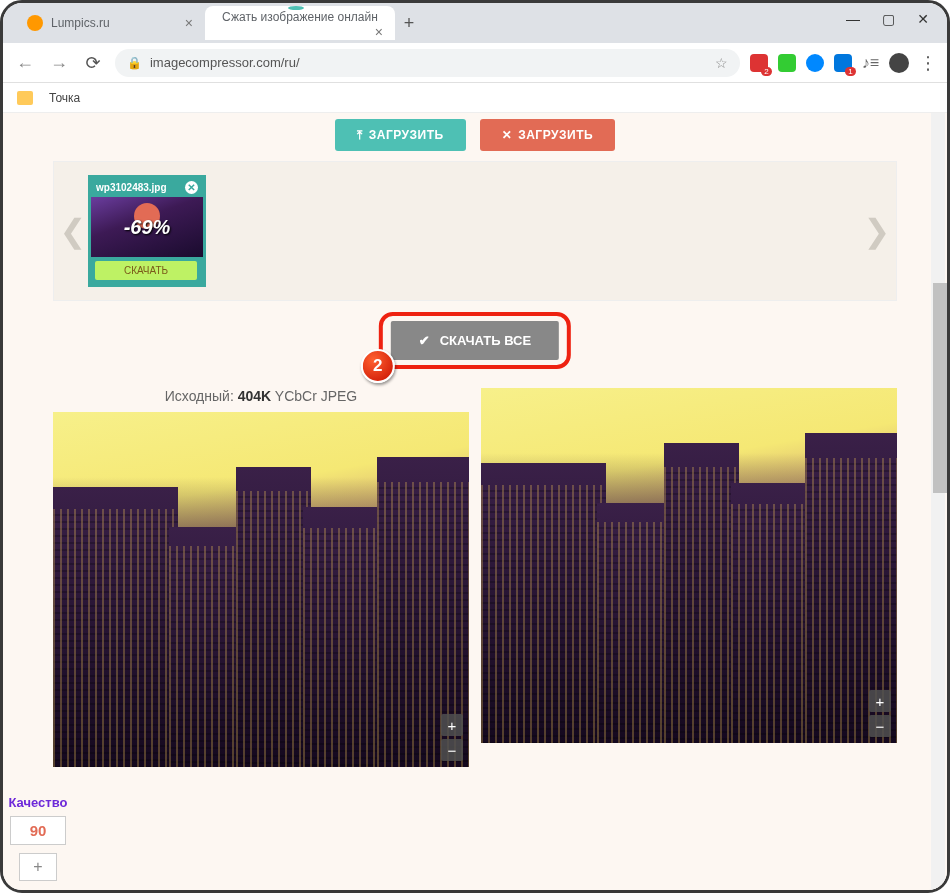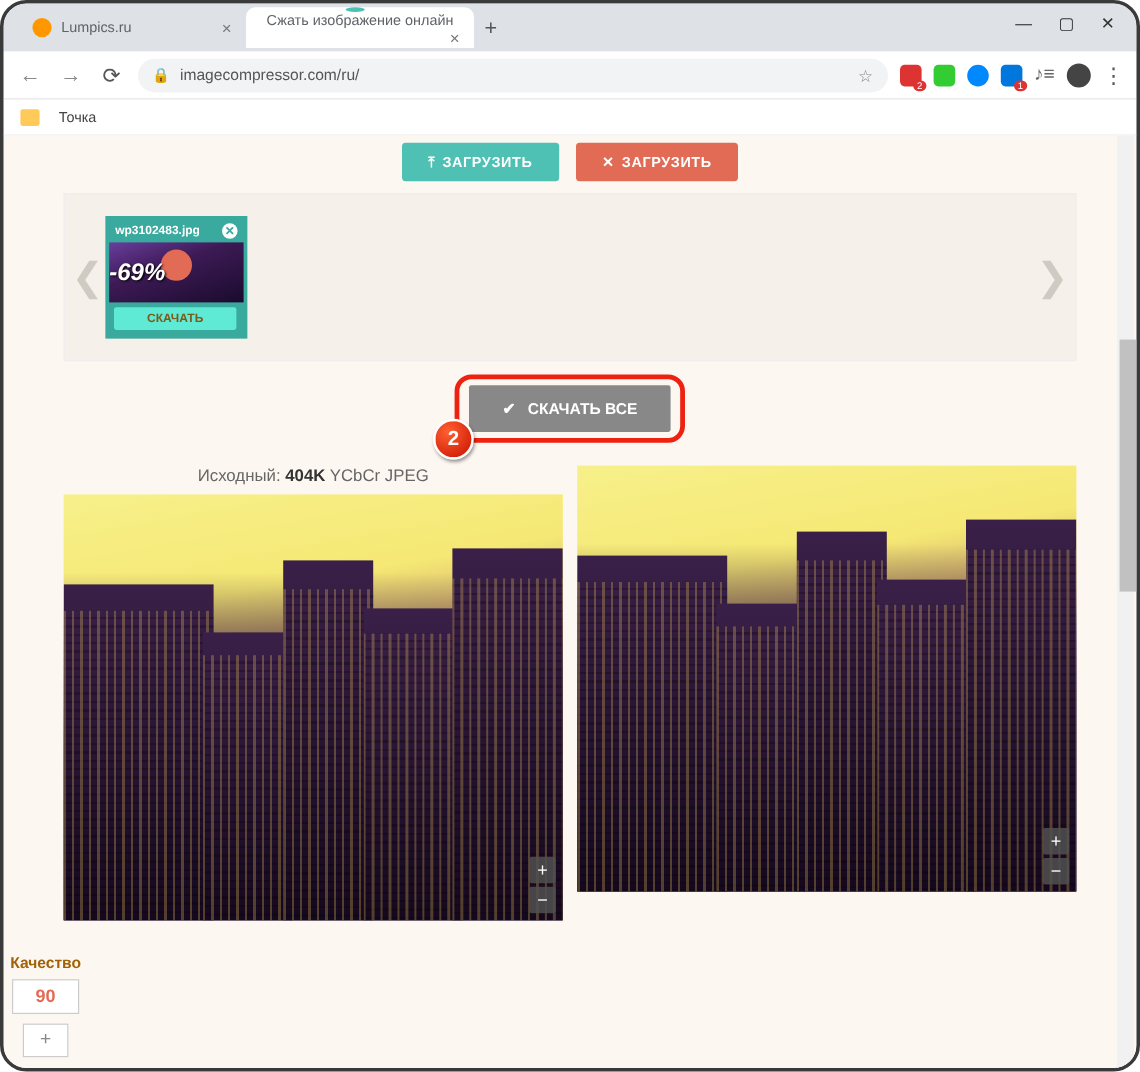"-69%" .thumbimg { height: 50px -> 60px; justify-content: flex-start -> center }
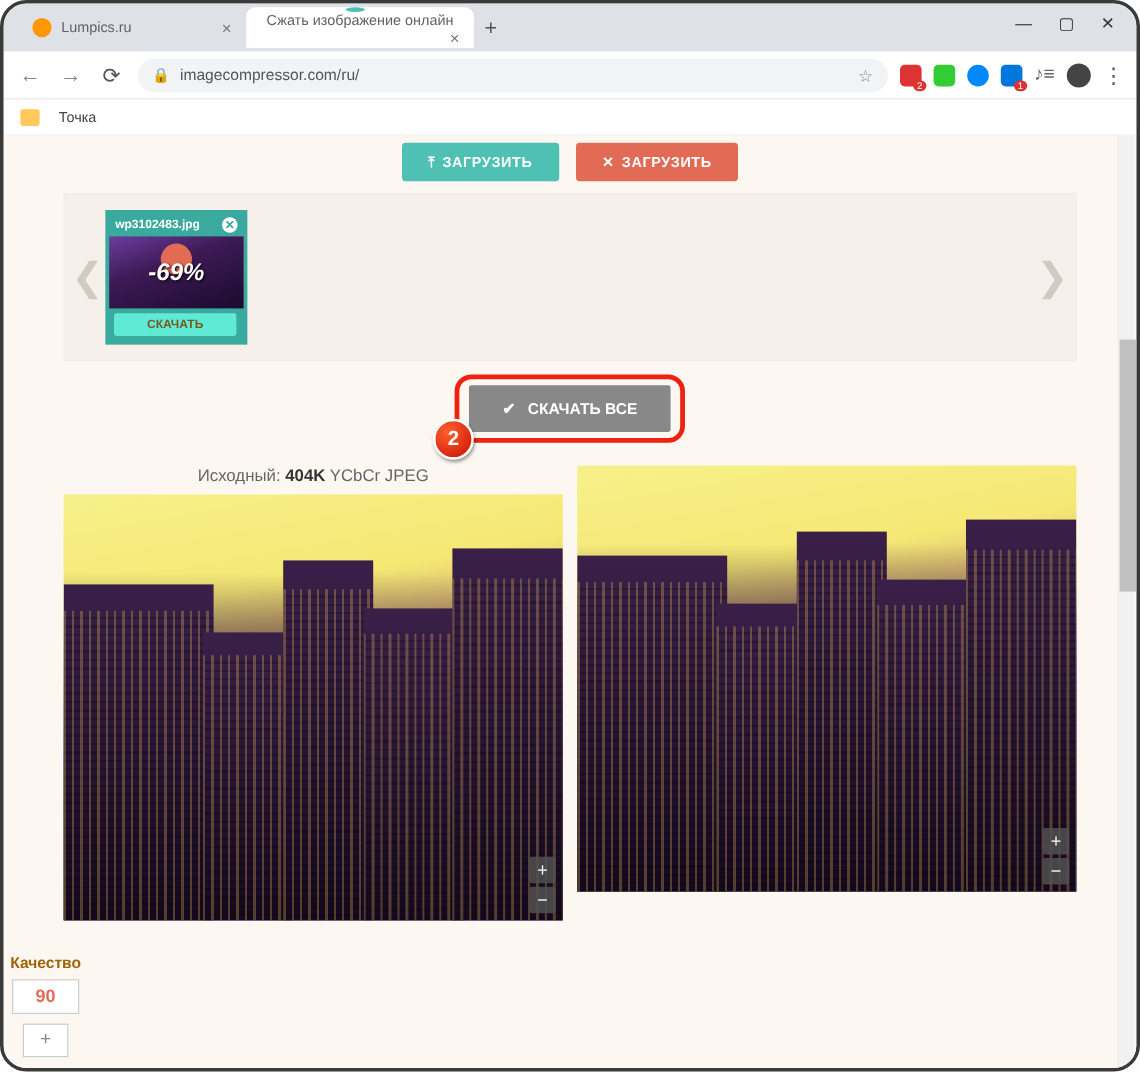"СКАЧАТЬ" .thumbbtn { background: #5eead4 -> #bef264; font-weight: bold -> normal }
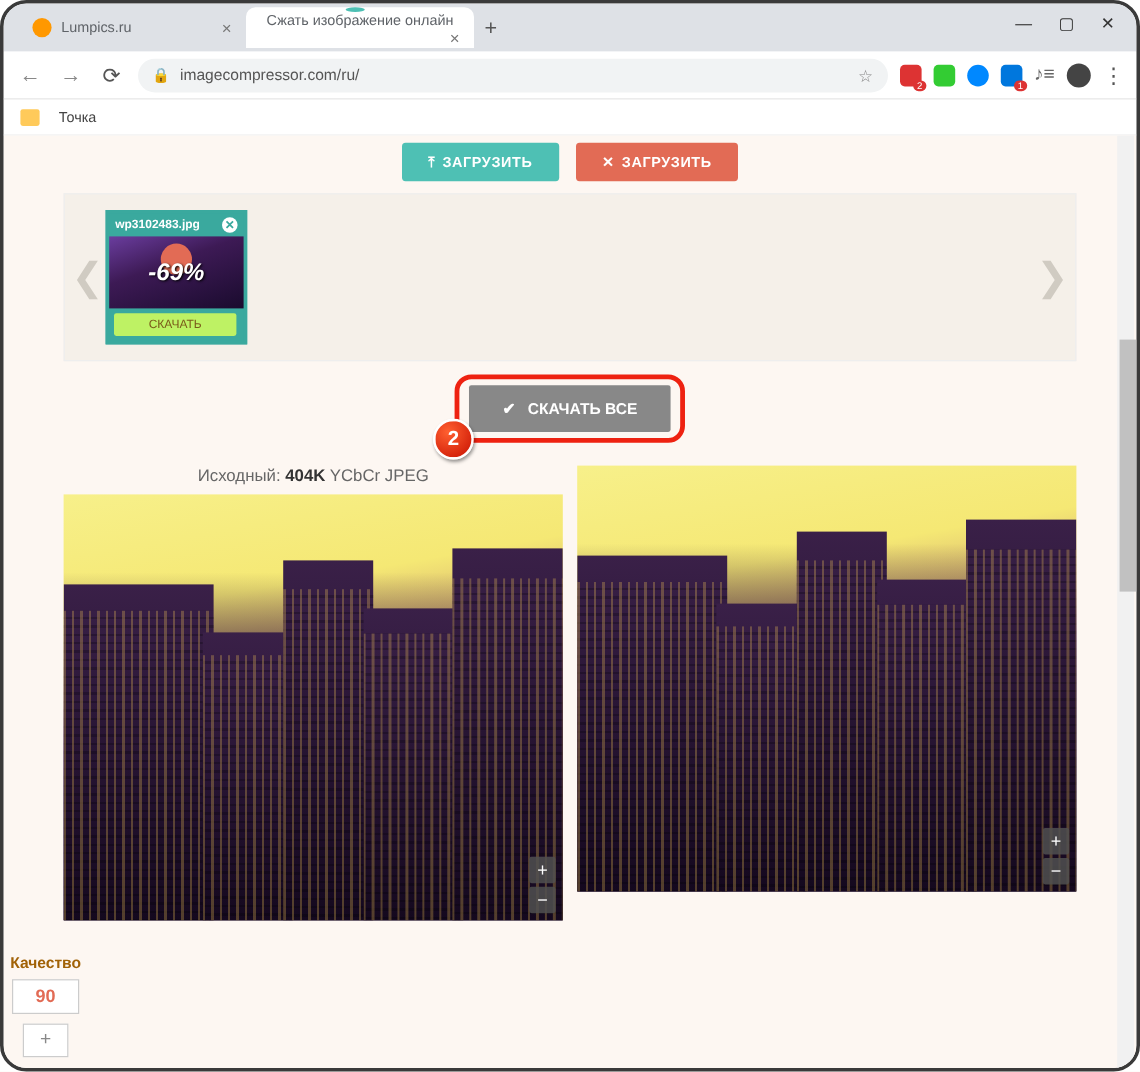"Качество" .qlbl { color: #a16207 -> #6d28d9 }
